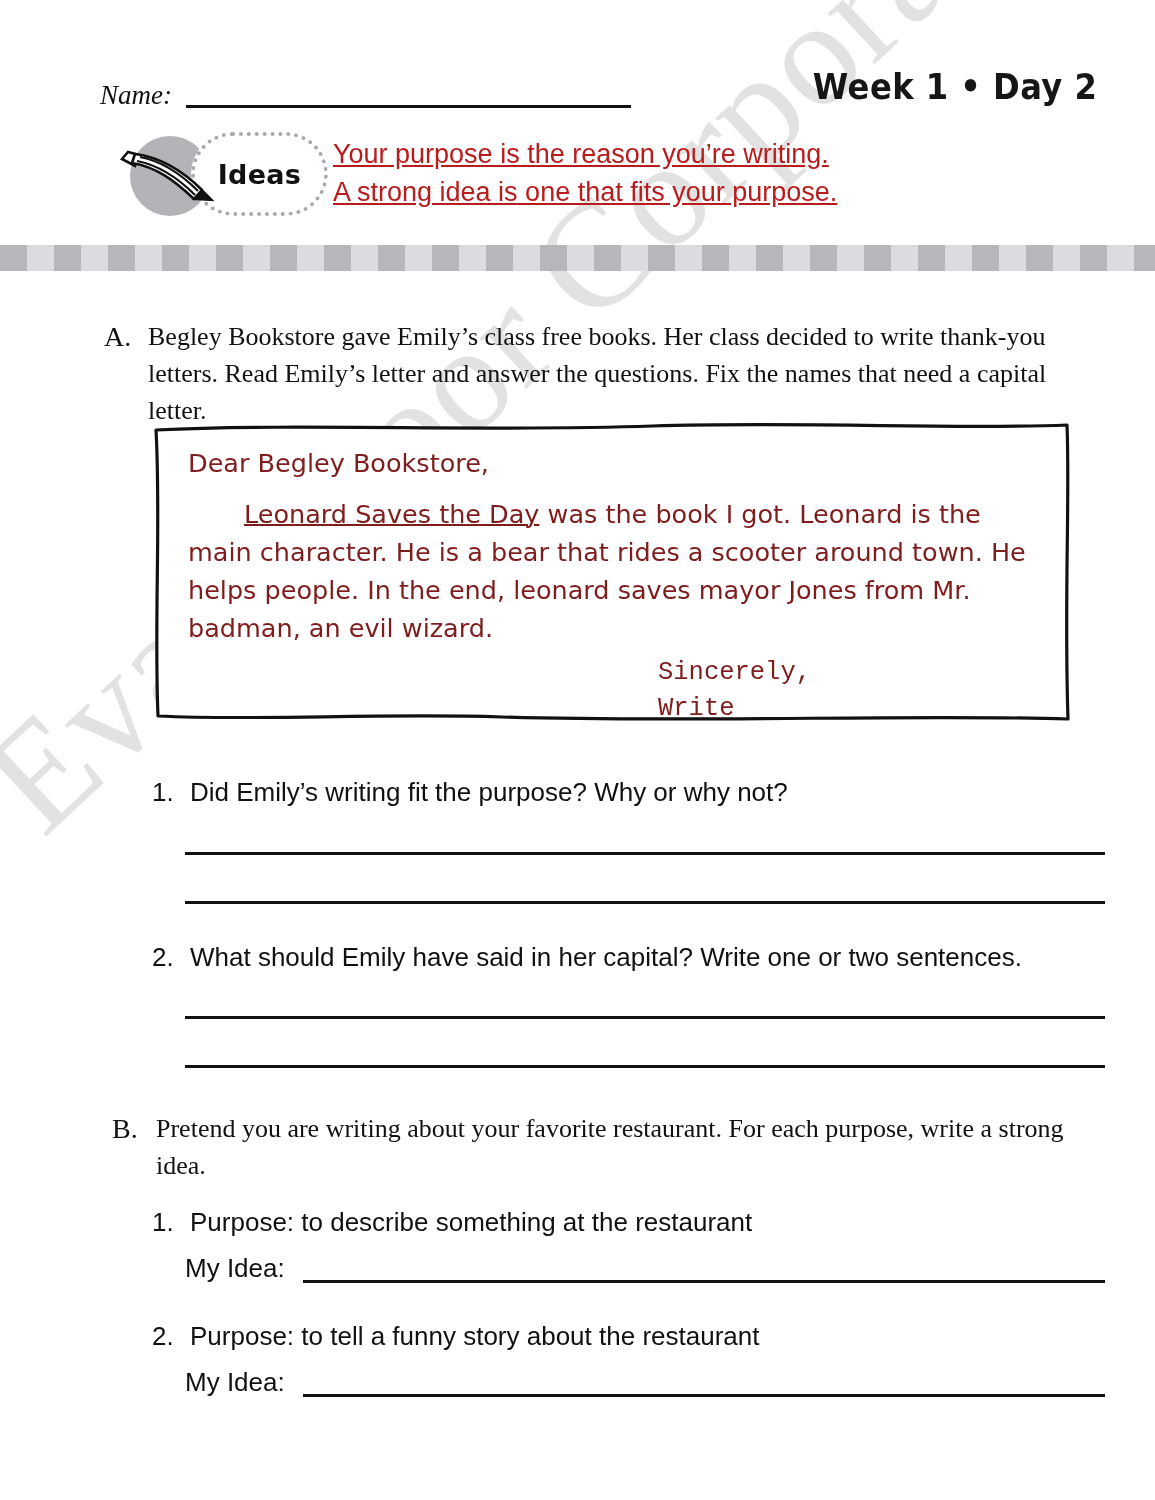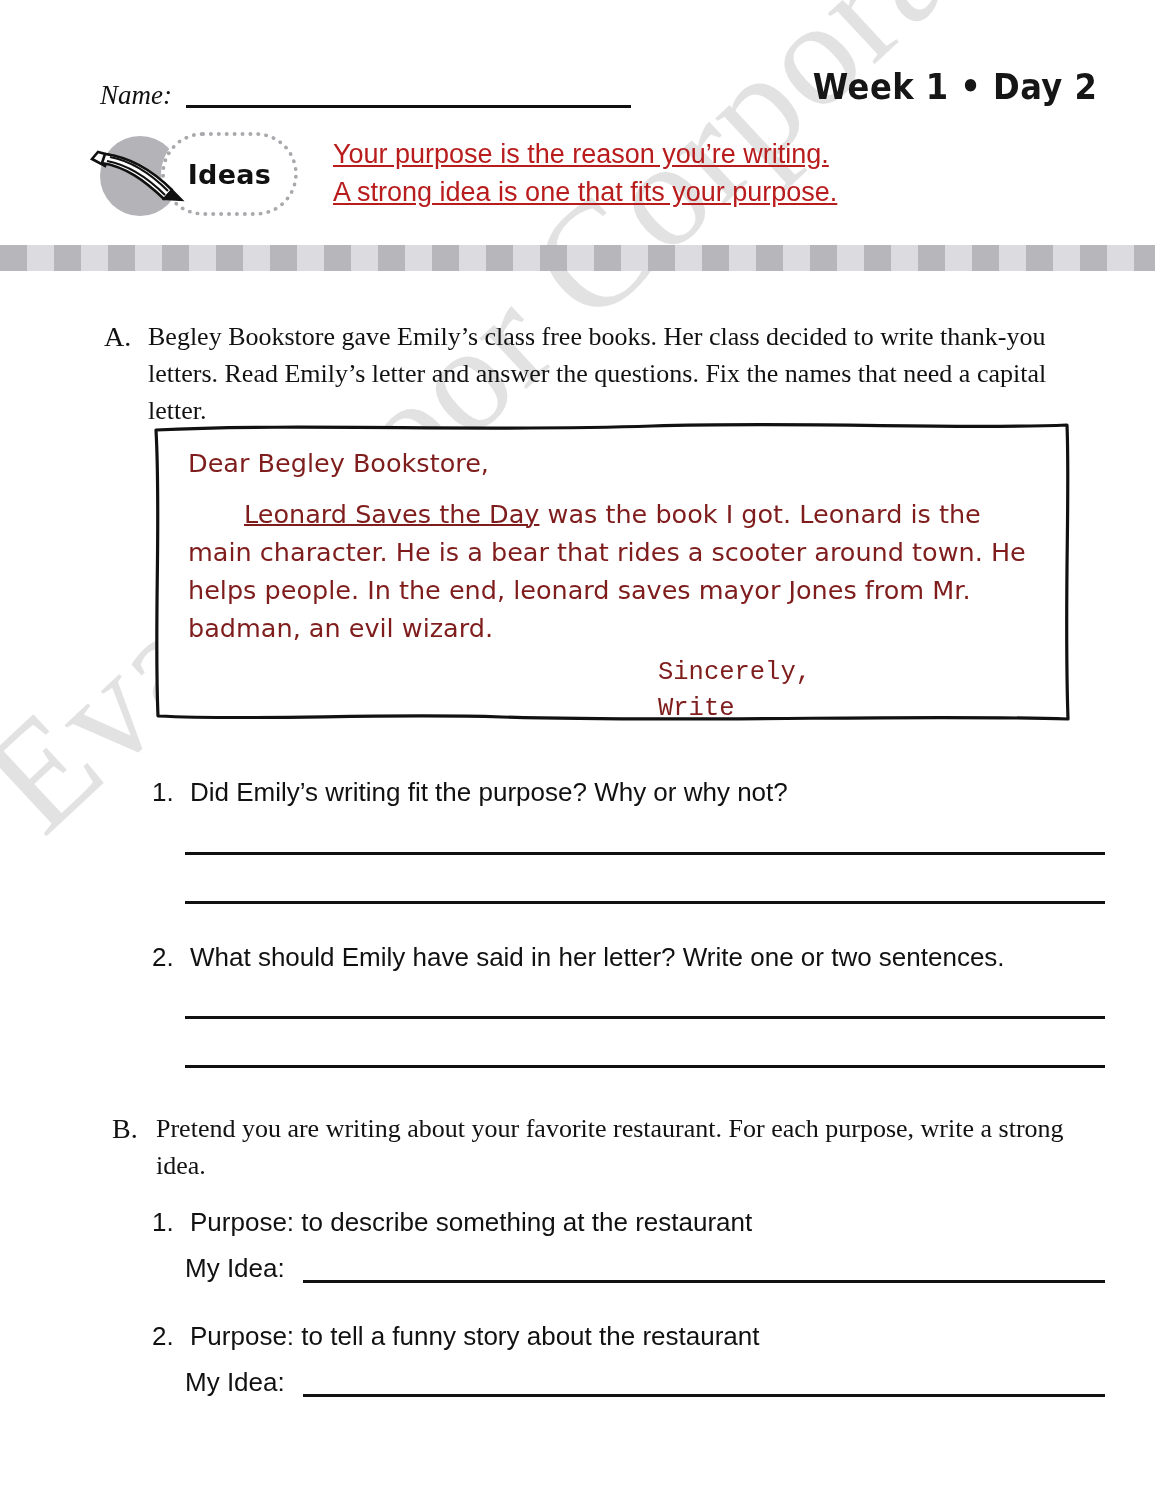"Ideas" .badge-wrap { left: 86px -> 116px }
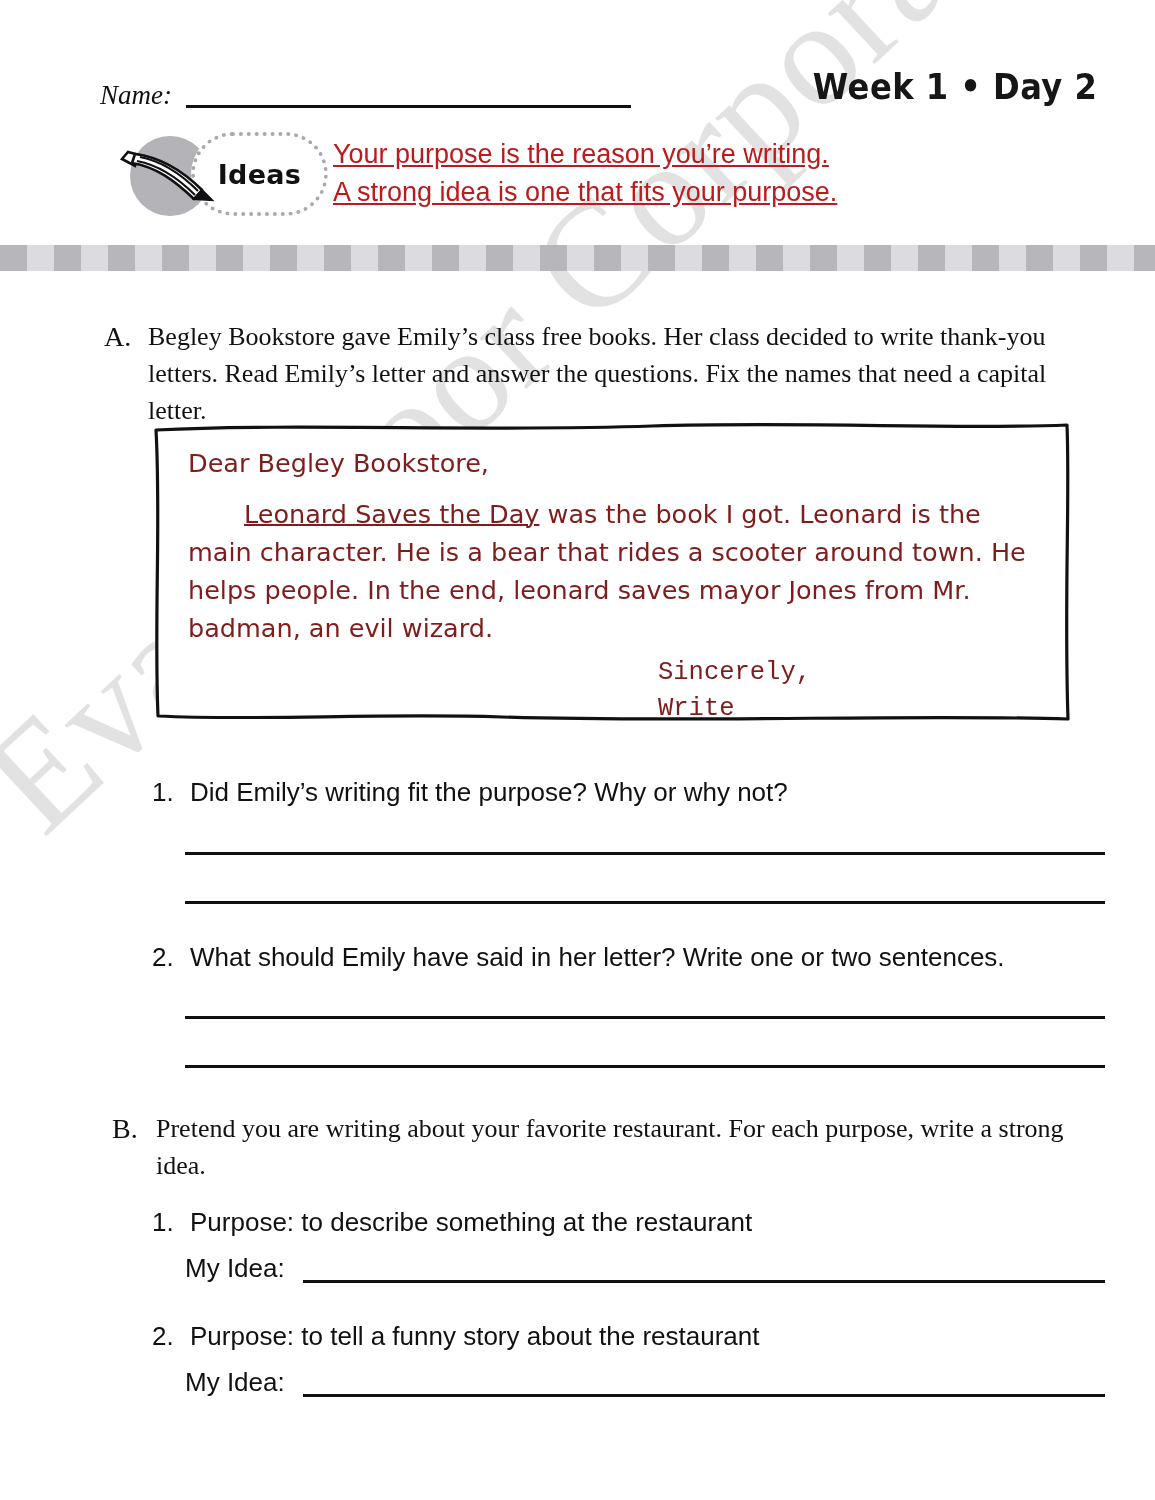"What should Emily have said" span { text: letter -> capital }
